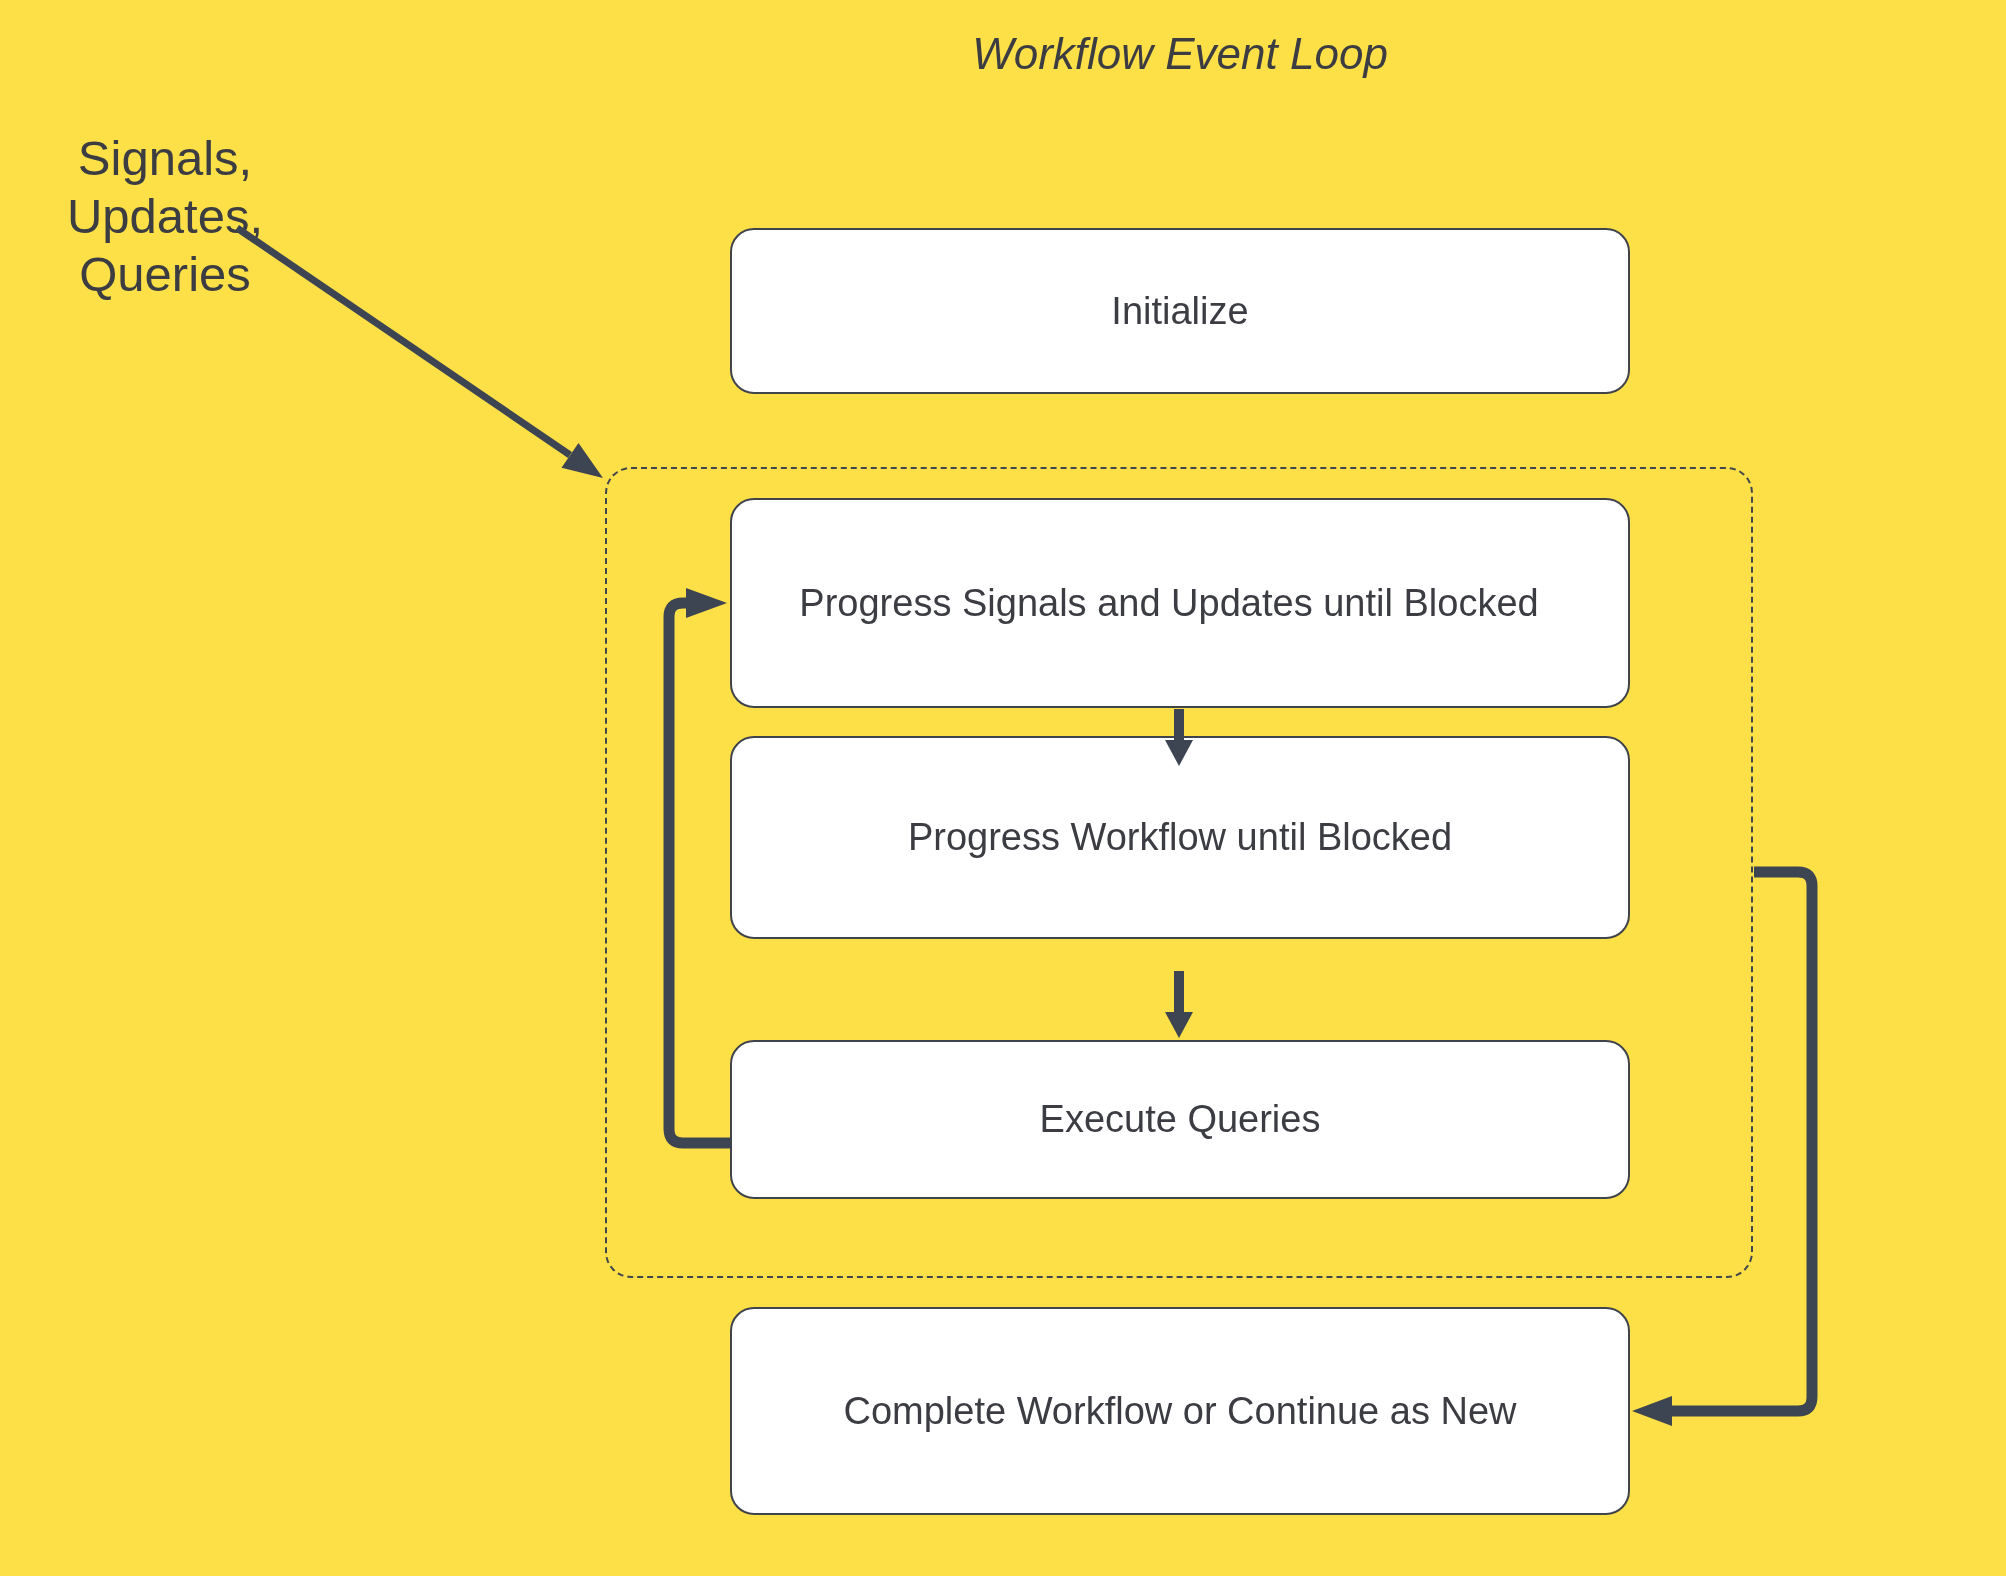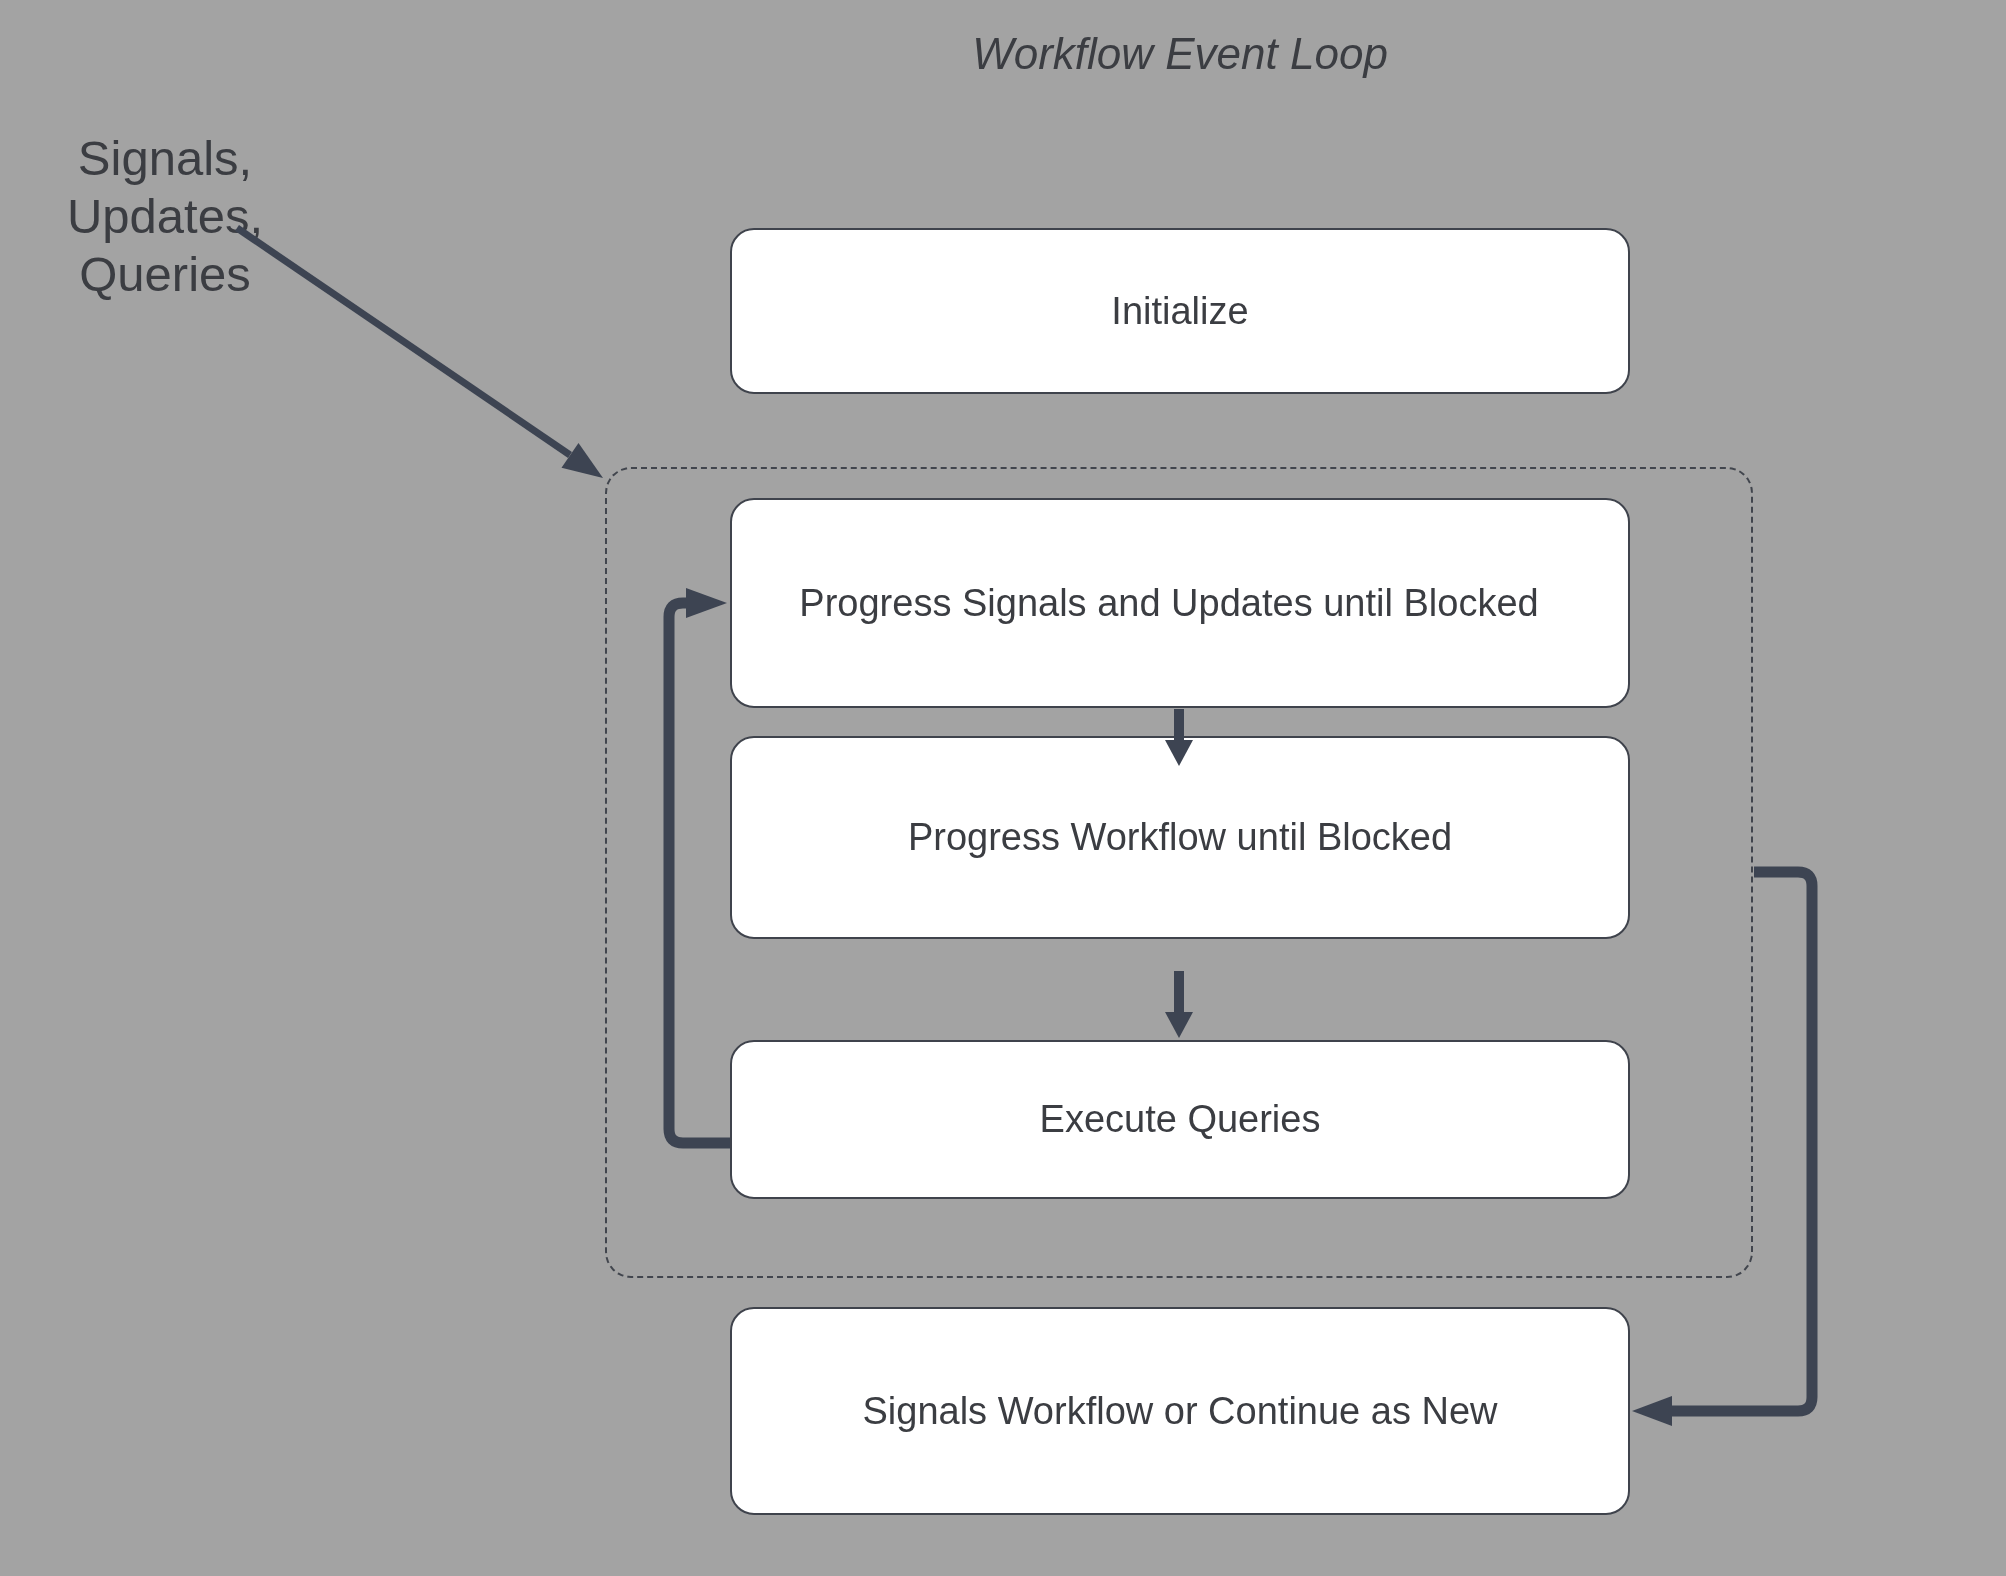"Workflow Event Loop" .canvas { background: #a3a3a3 -> #fde047 }
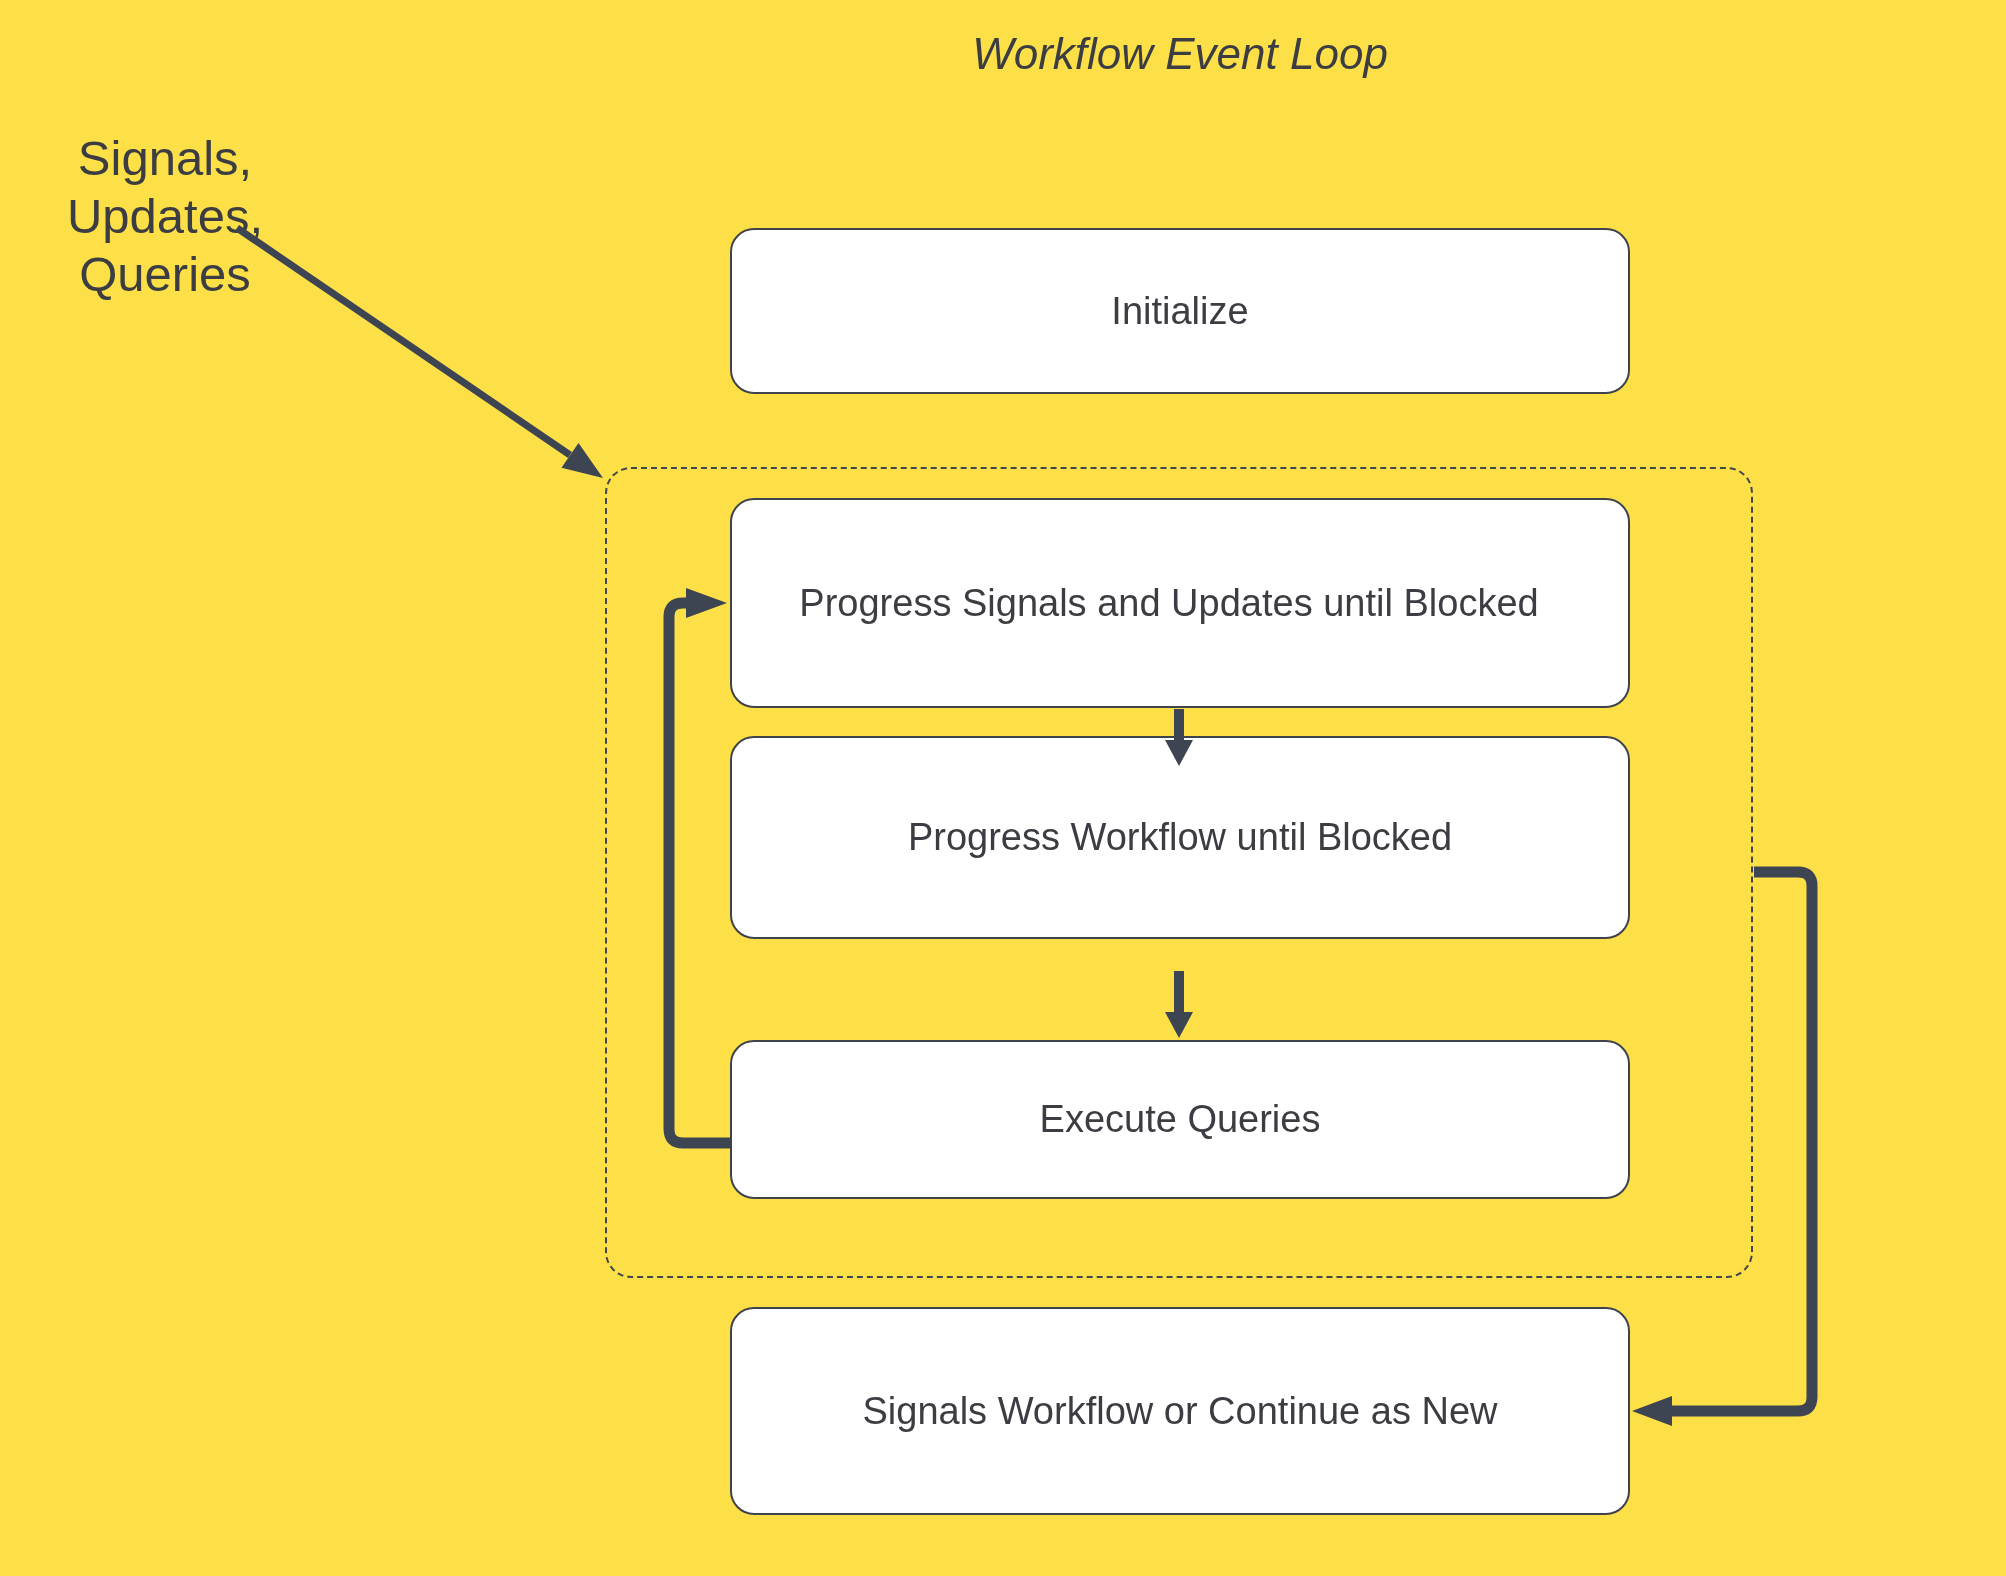"Signals Workflow or Continue as" span { text: Signals -> Complete }
